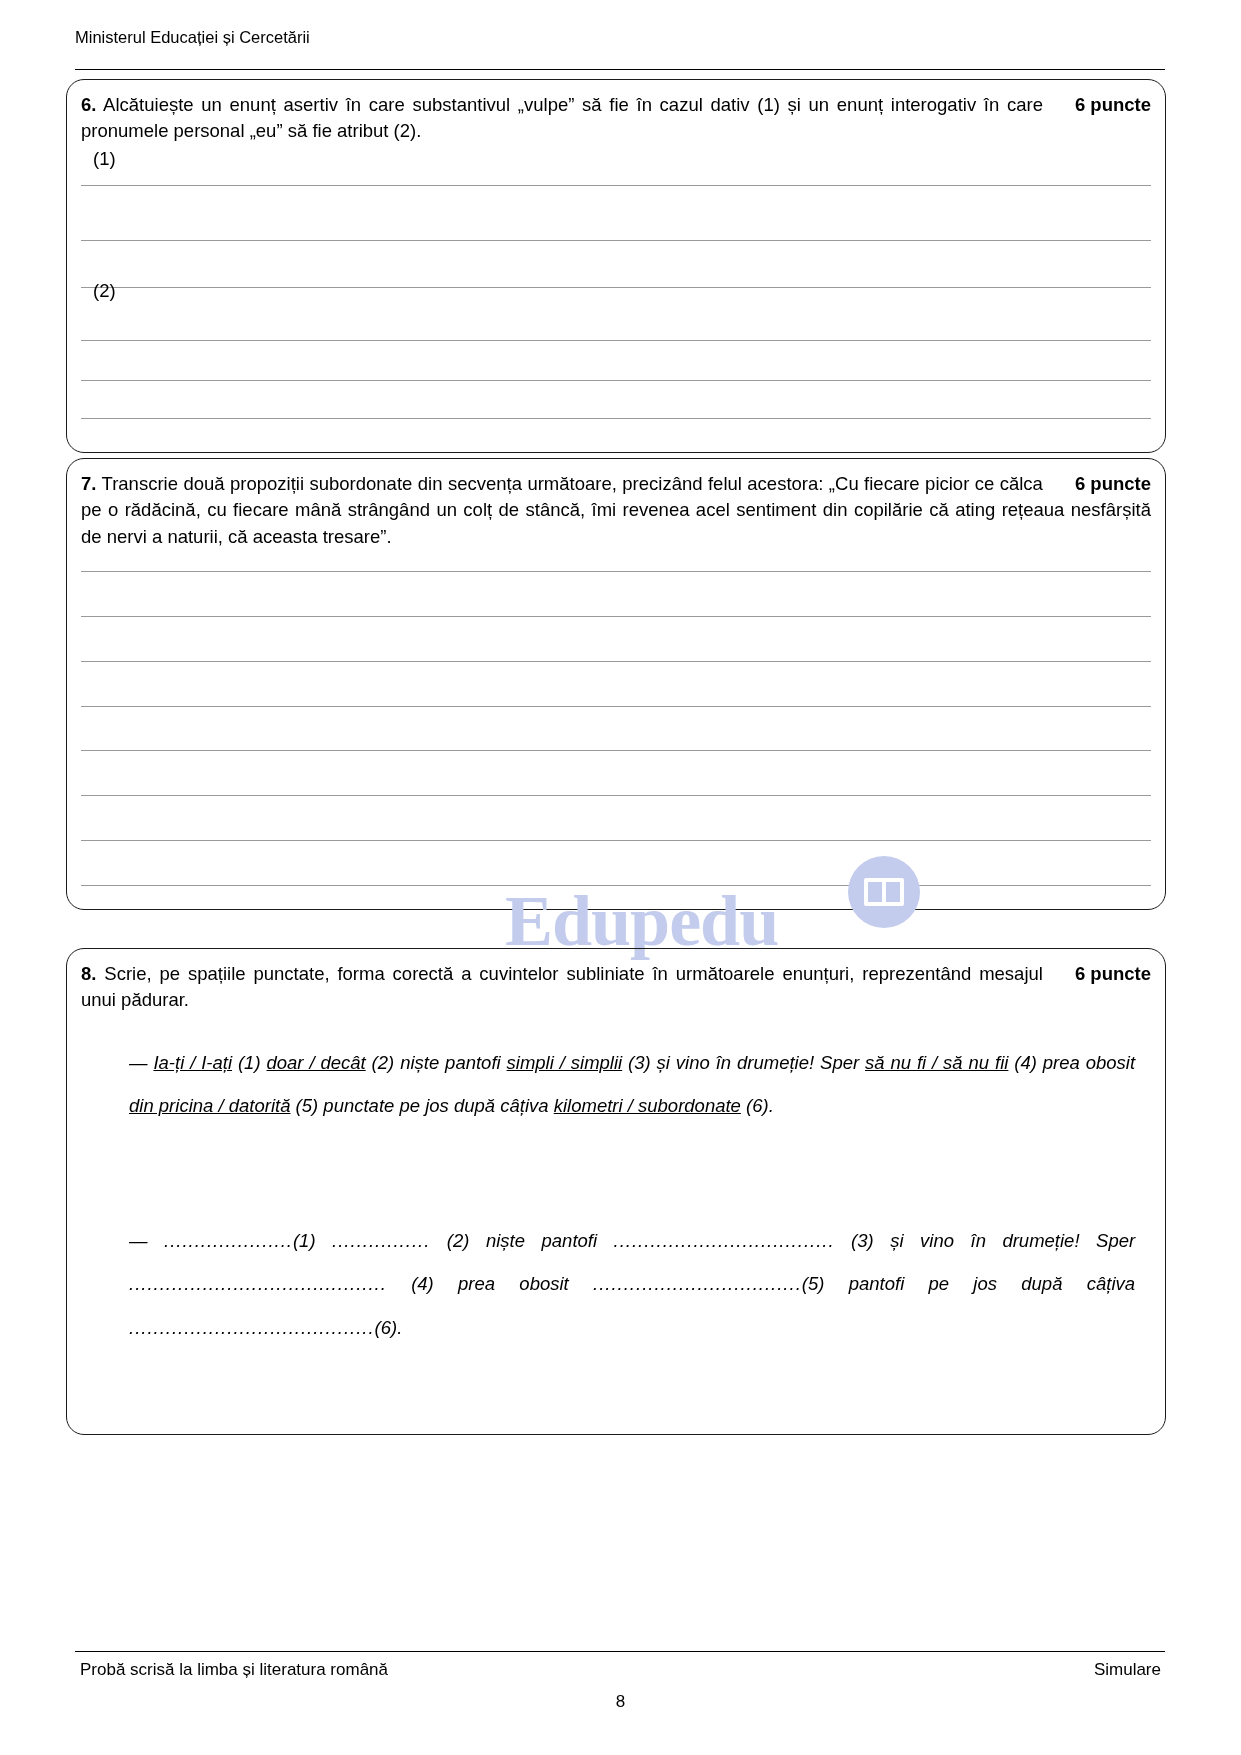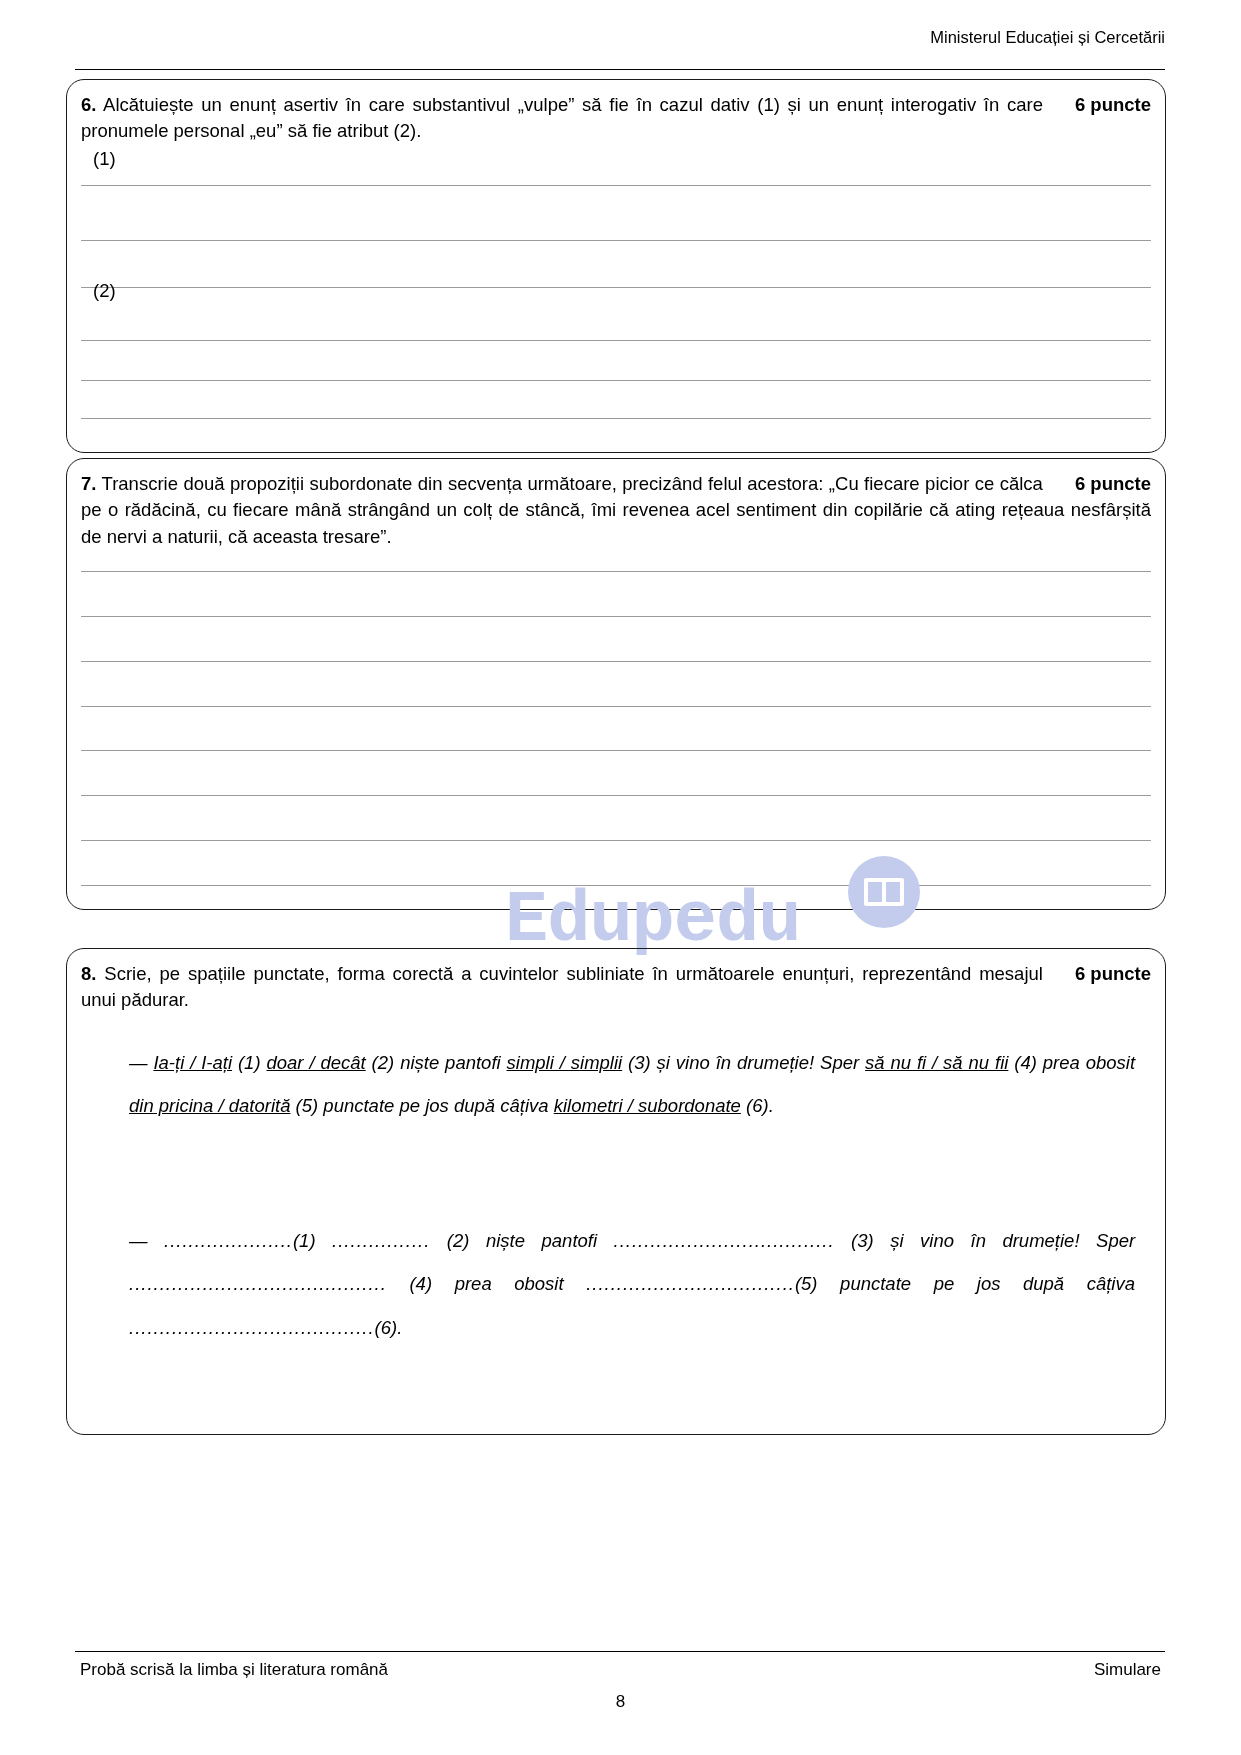"Ministerul Educației și Cercetării" .header { text-align: right -> left }
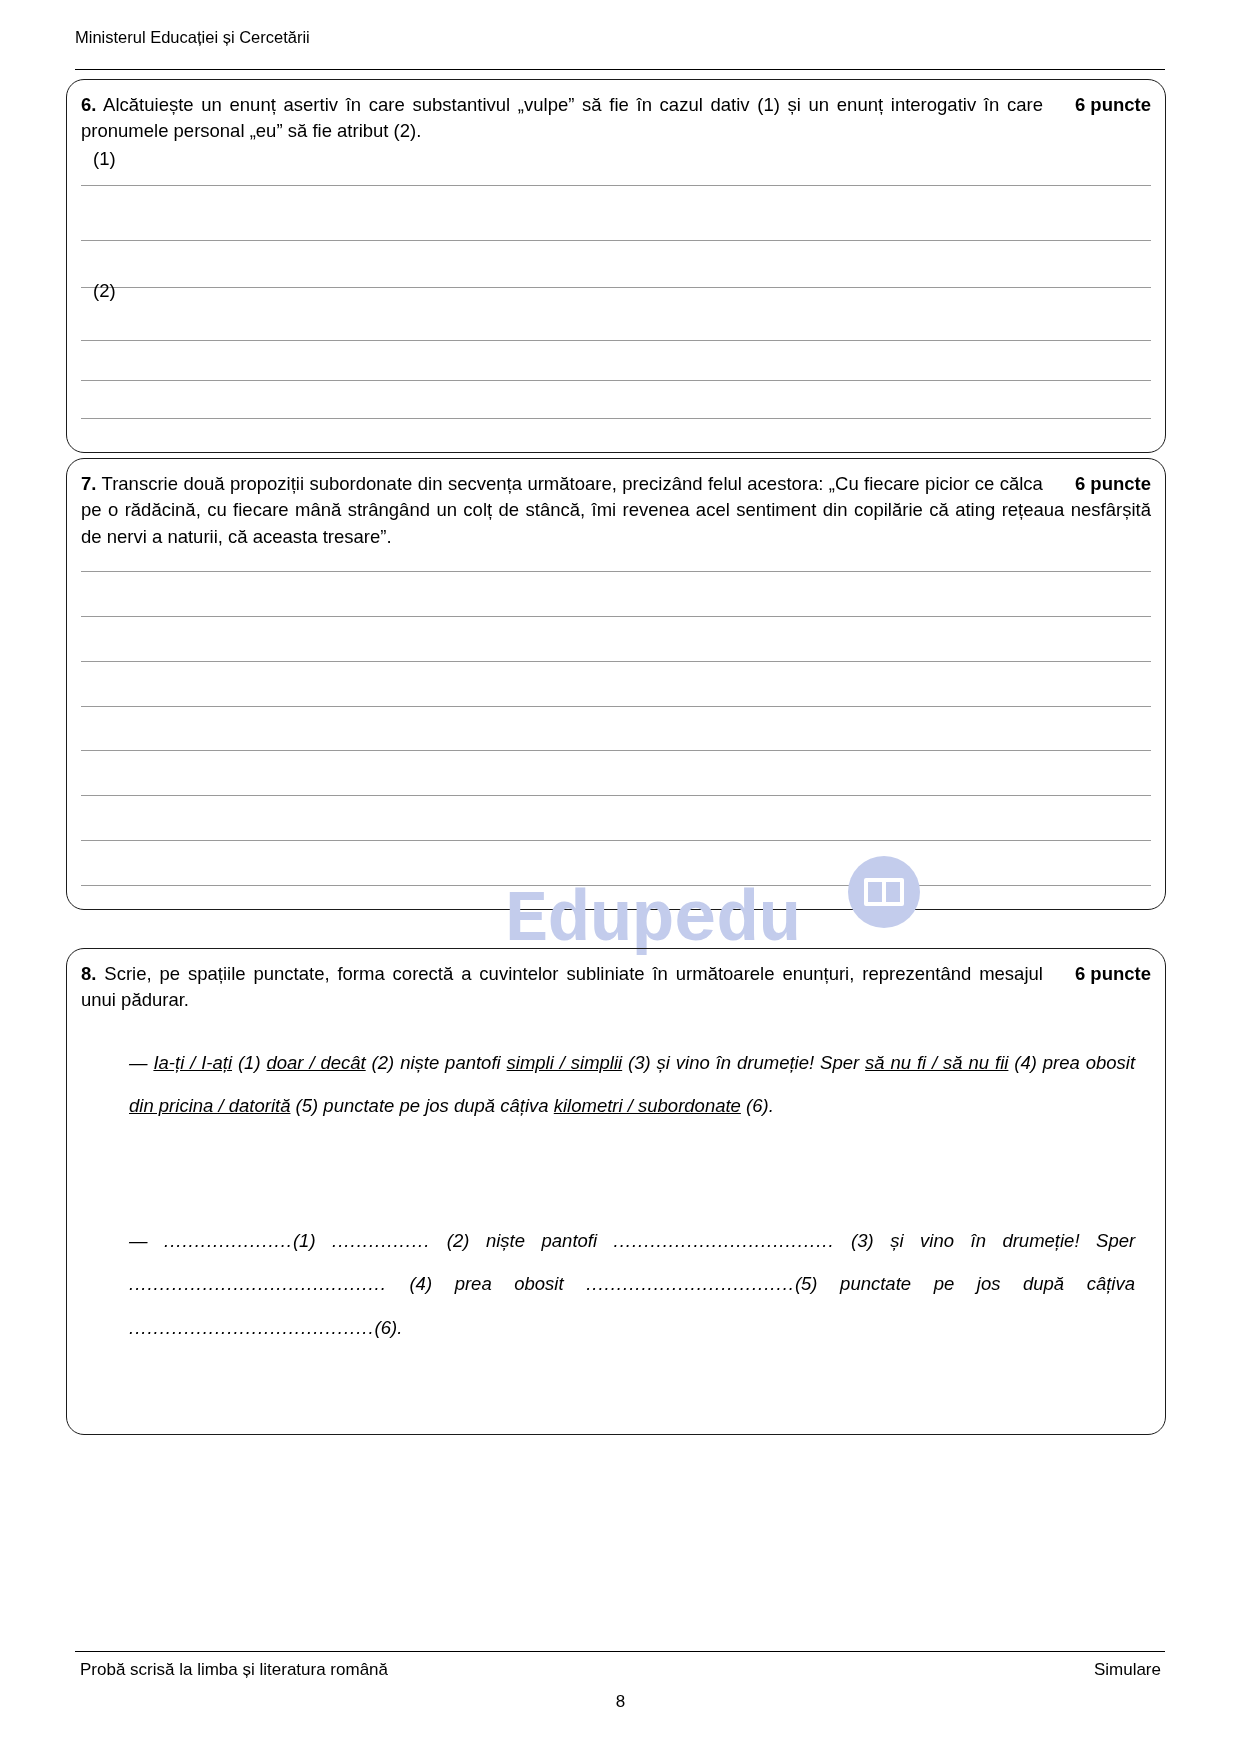"Edupedu" .watermark { font-family: Liberation Mono, monospace -> Liberation Serif, serif }
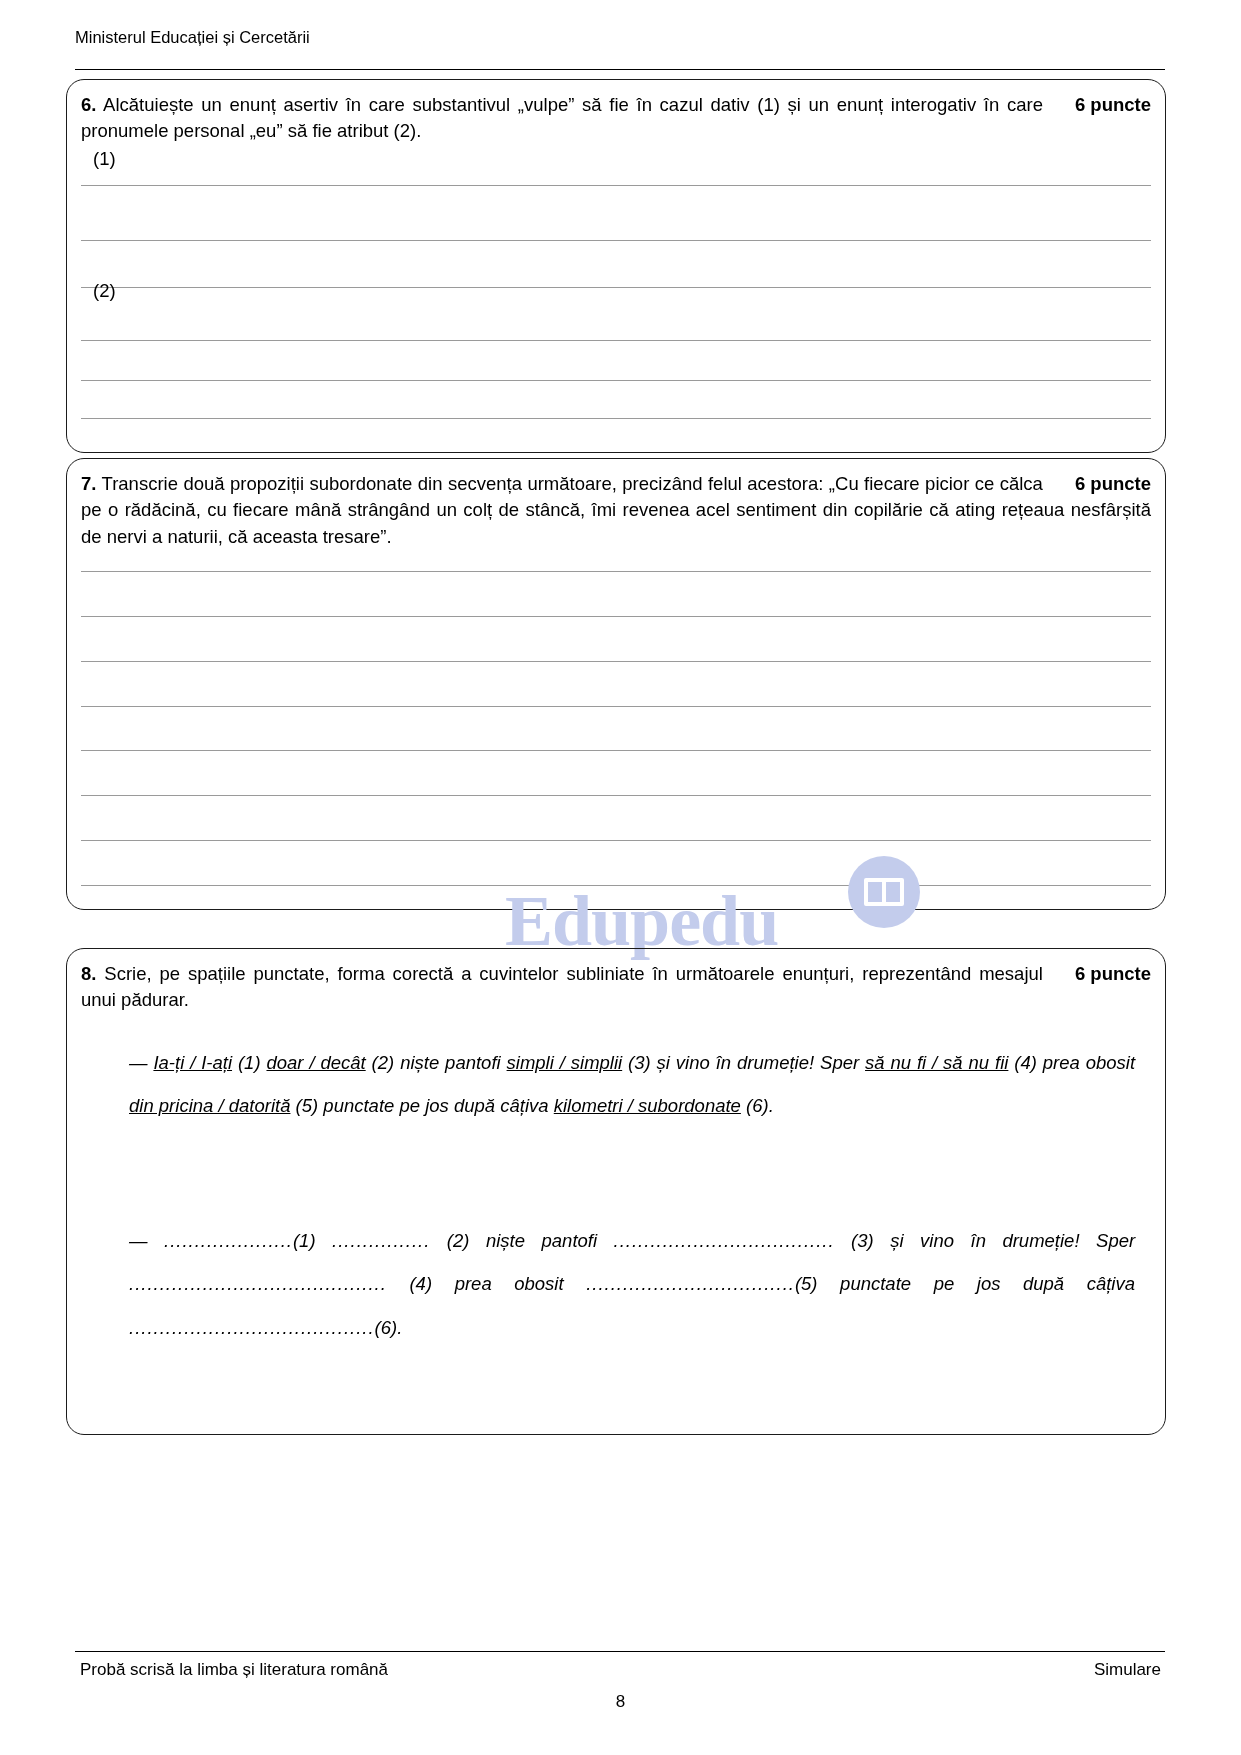"punctate pe jos" span { text: punctate -> pantofi }
